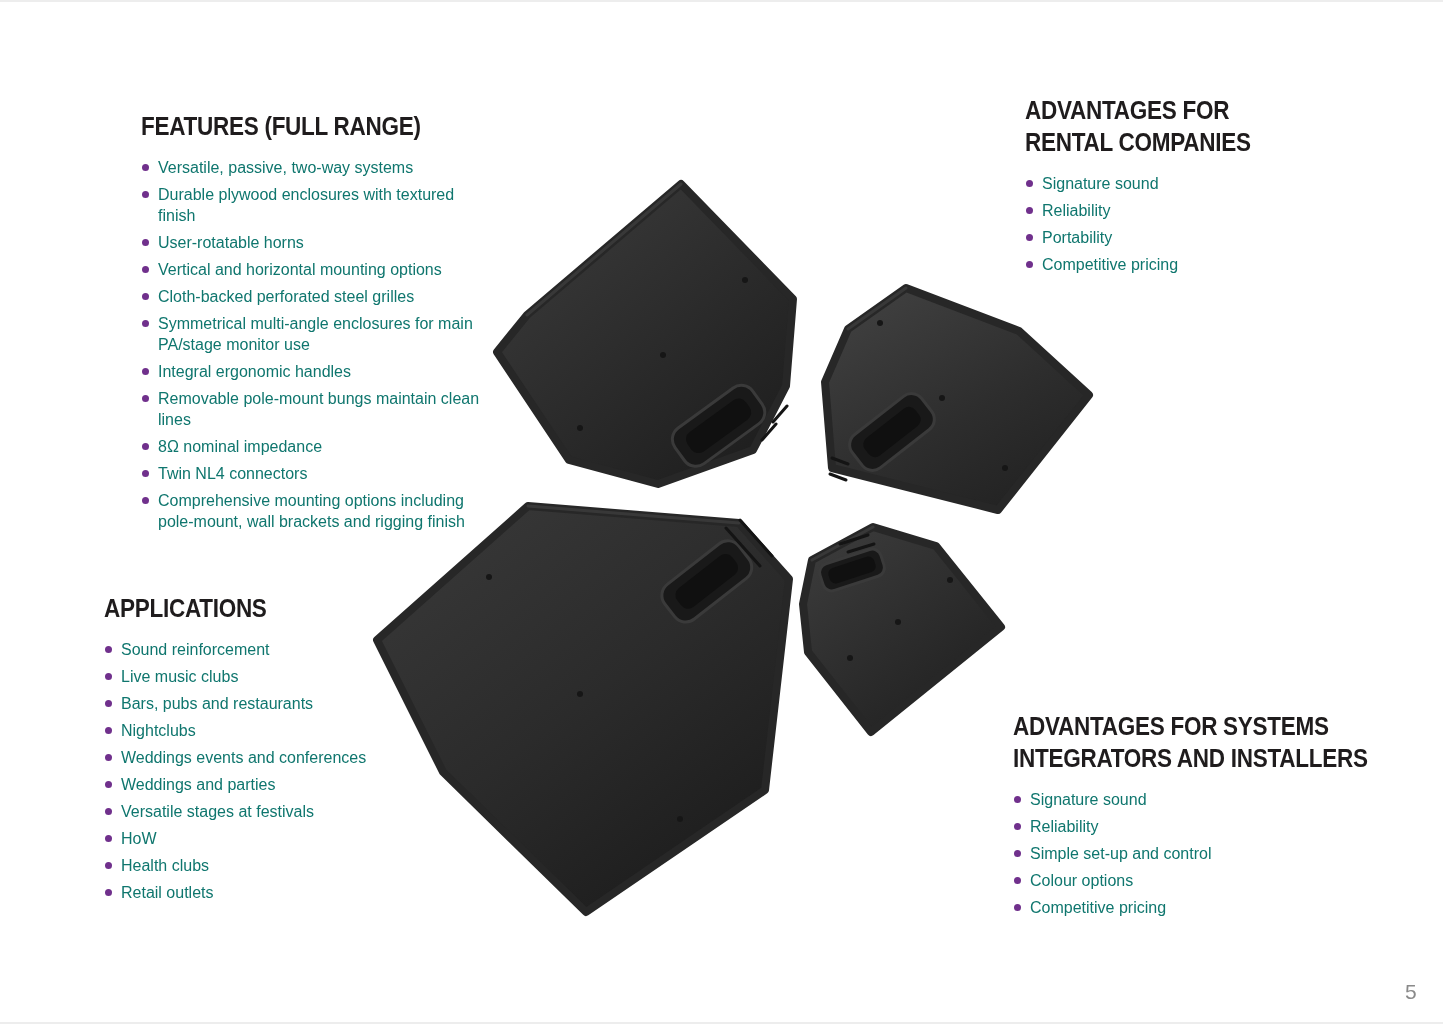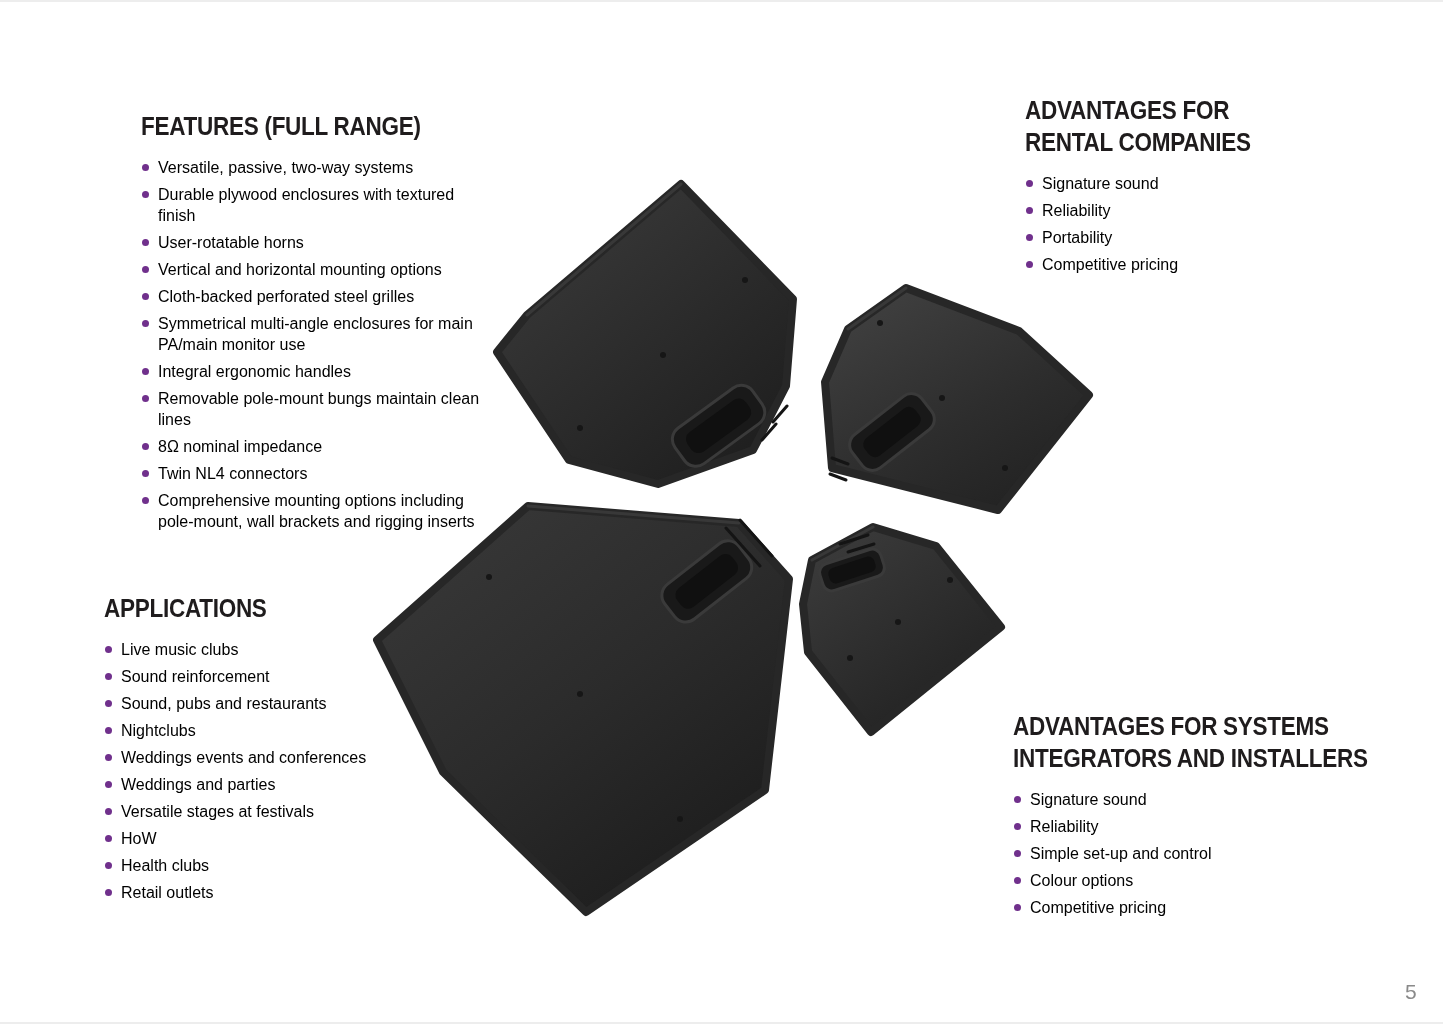"Versatile, passive, two-way systems" .block li { color: #000000 -> #0f766e }
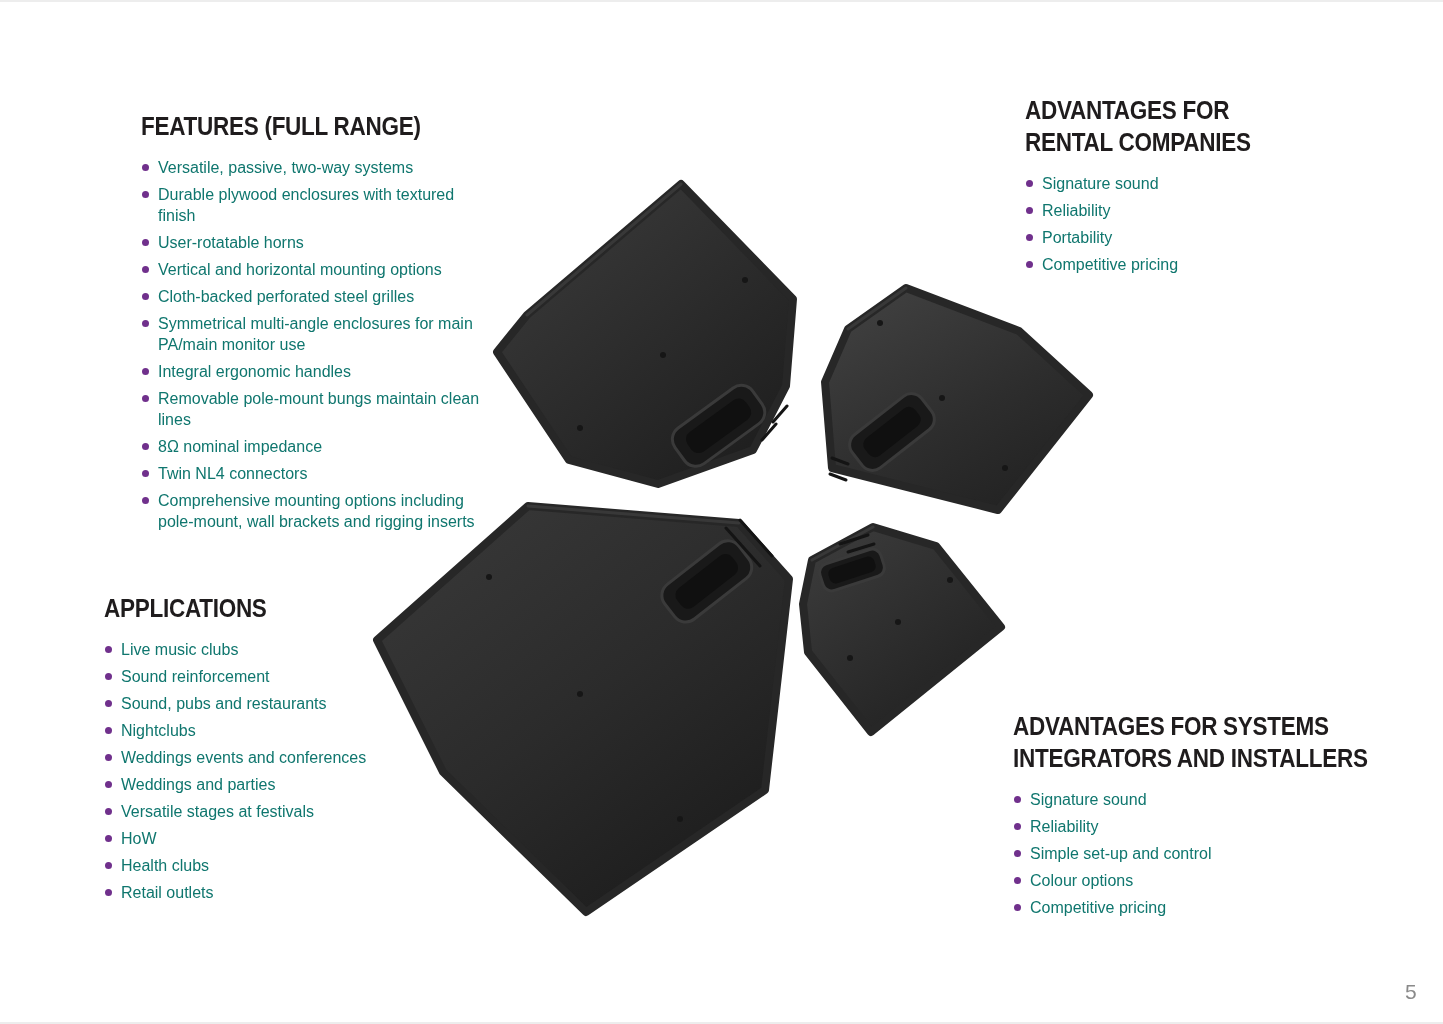"Symmetrical multi-angle enclosures for" span { text: PA/main -> PA/stage }
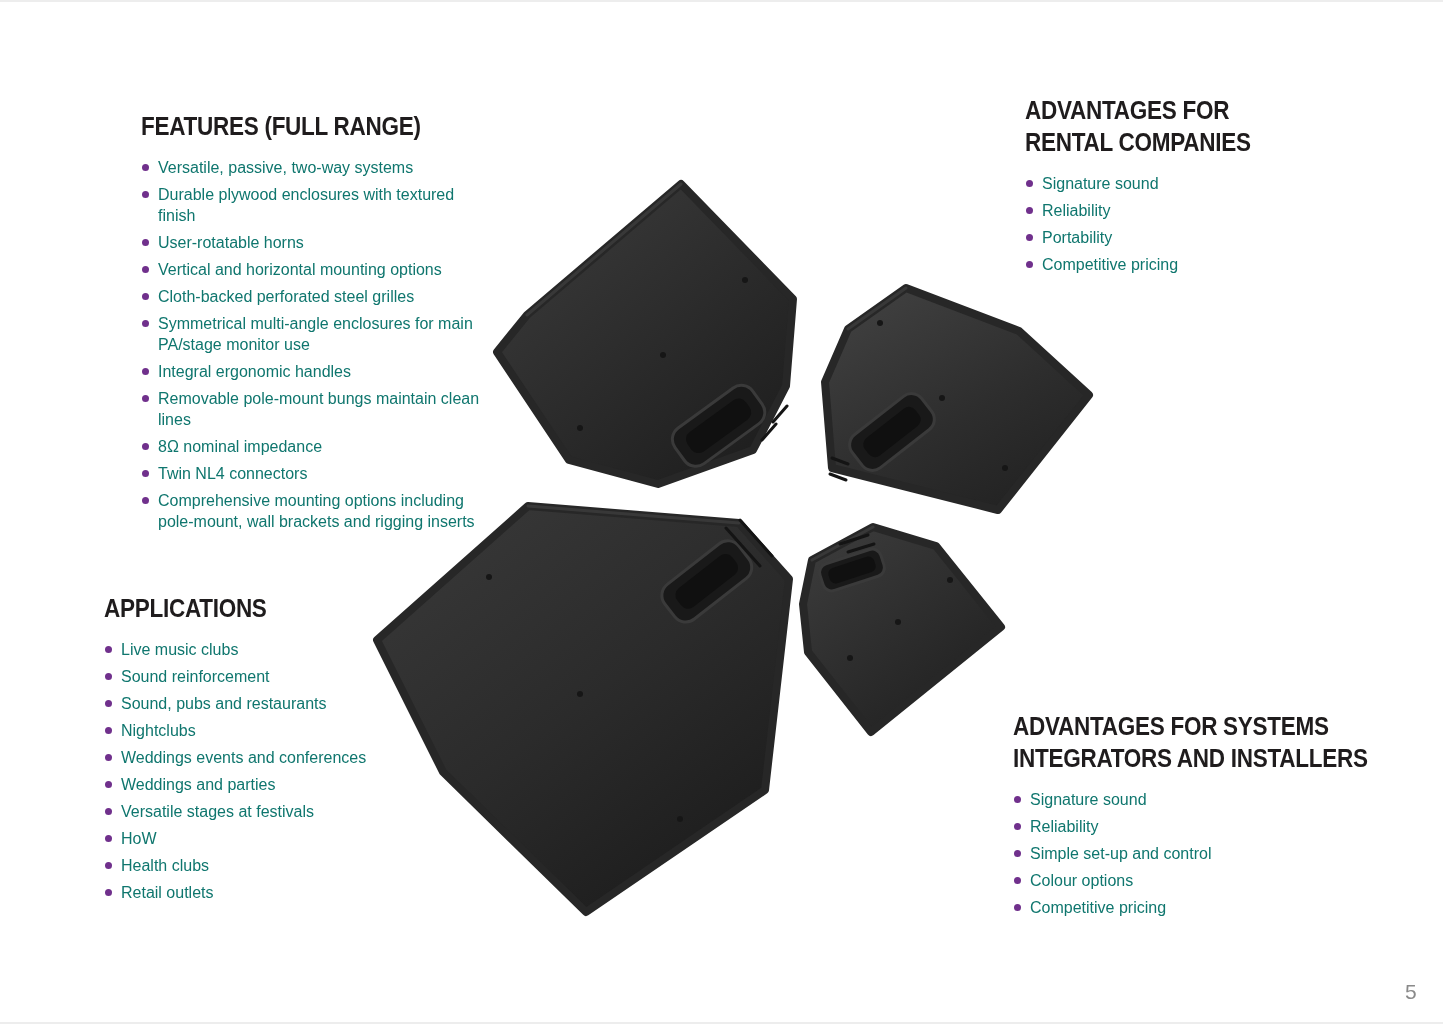"Comprehensive mounting options including" span { text: inserts -> finish }
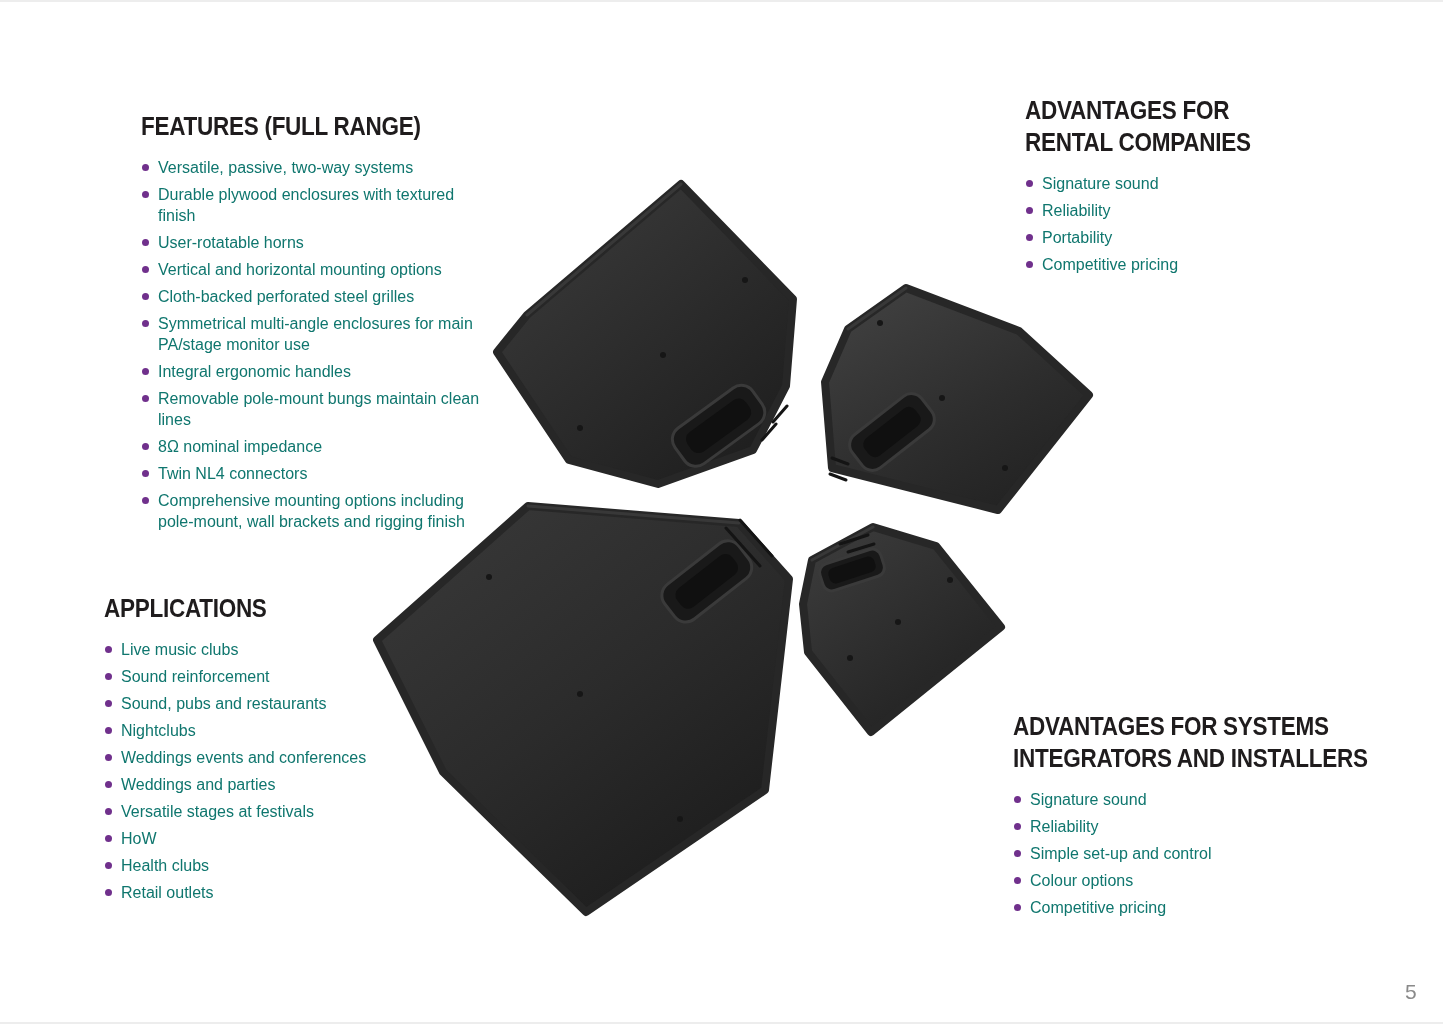"Live music clubs" li { order: before "Sound reinforcement" -> after "Sound reinforcement" }
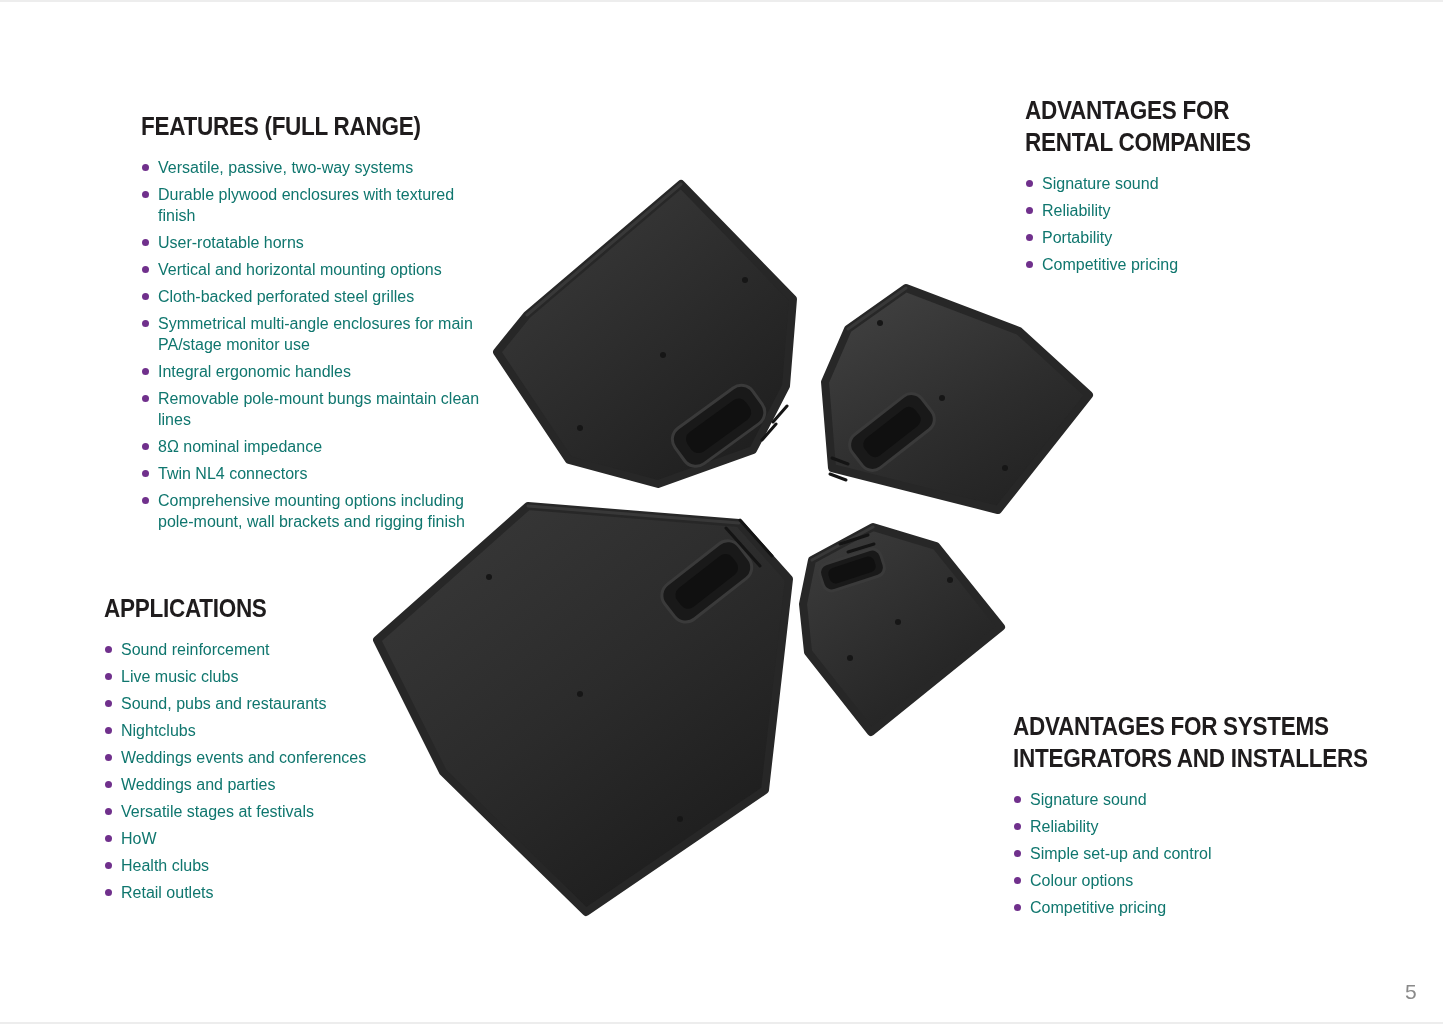"Sound, pubs and restaurants" span { text: Sound -> Bars }
